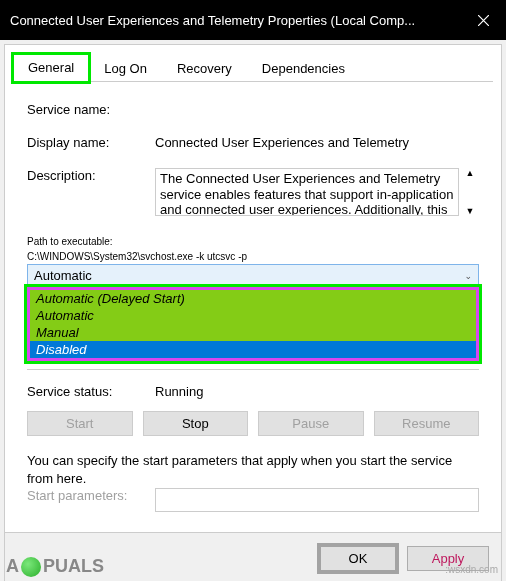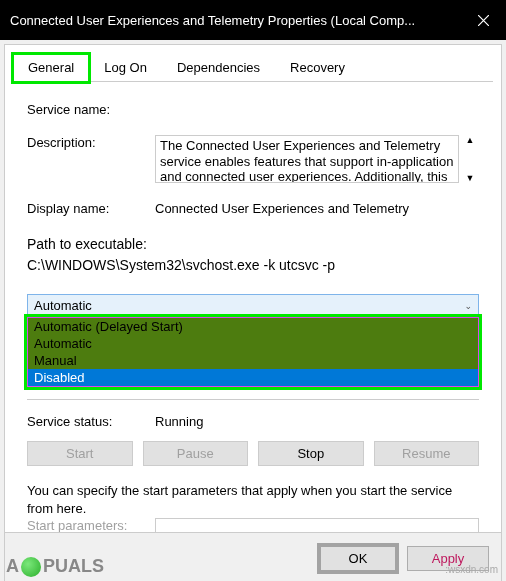"General" .tabs { align-items: none -> center }
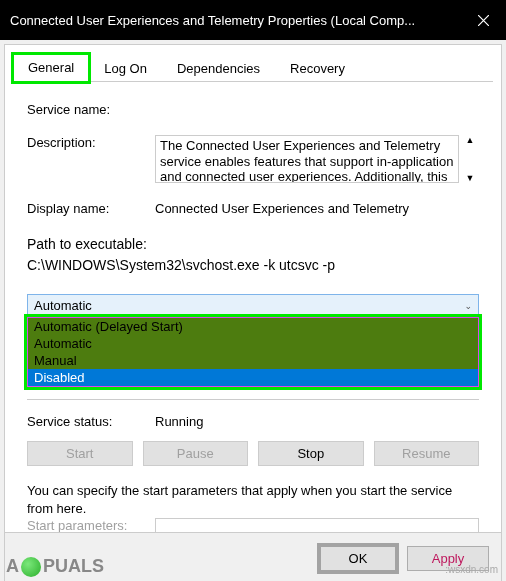"Dependencies" div.tab { order: before "Recovery" -> after "Recovery" }
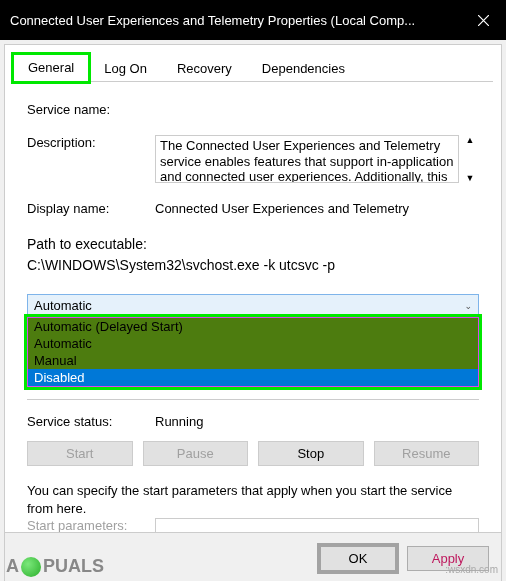"Description:" div.row { order: before "Display name:" -> after "Display name:" }
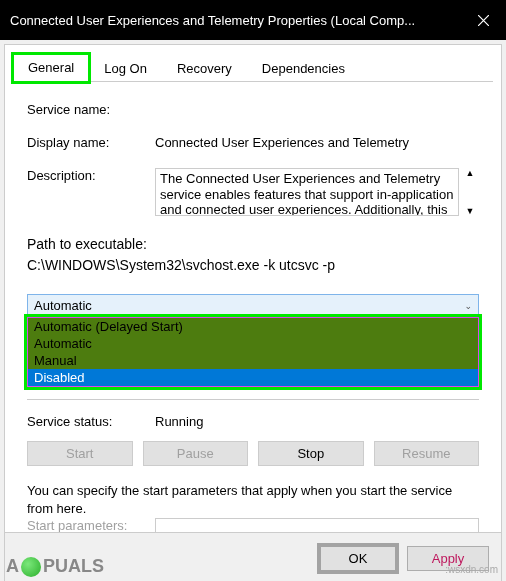"Path to executable:" .path-block { font-size: 14px -> 10px; margin-bottom: 18px -> none }
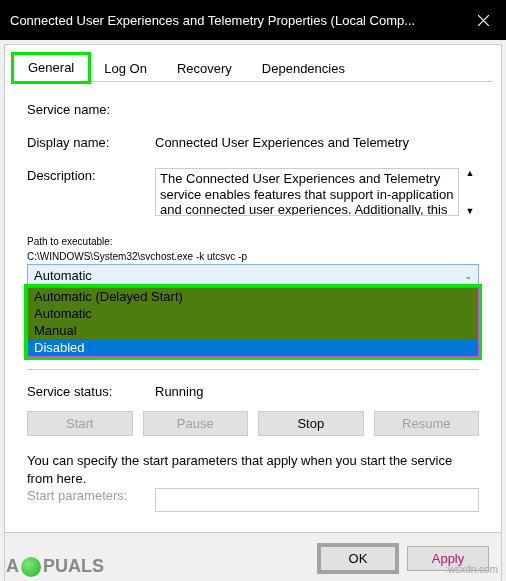"Automatic (Delayed Start)" .dropdown { background: #4d7c0f -> #84cc16; border: 1px solid #d946ef -> 3px solid #d946ef; font-style: none -> italic }
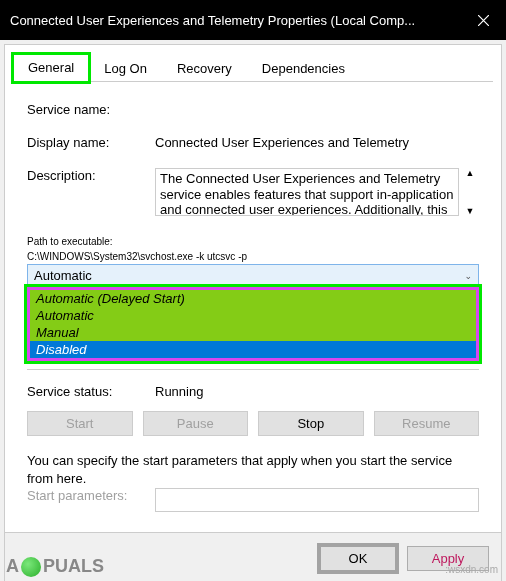"Pause" div.btn { order: before "Stop" -> after "Stop" }
